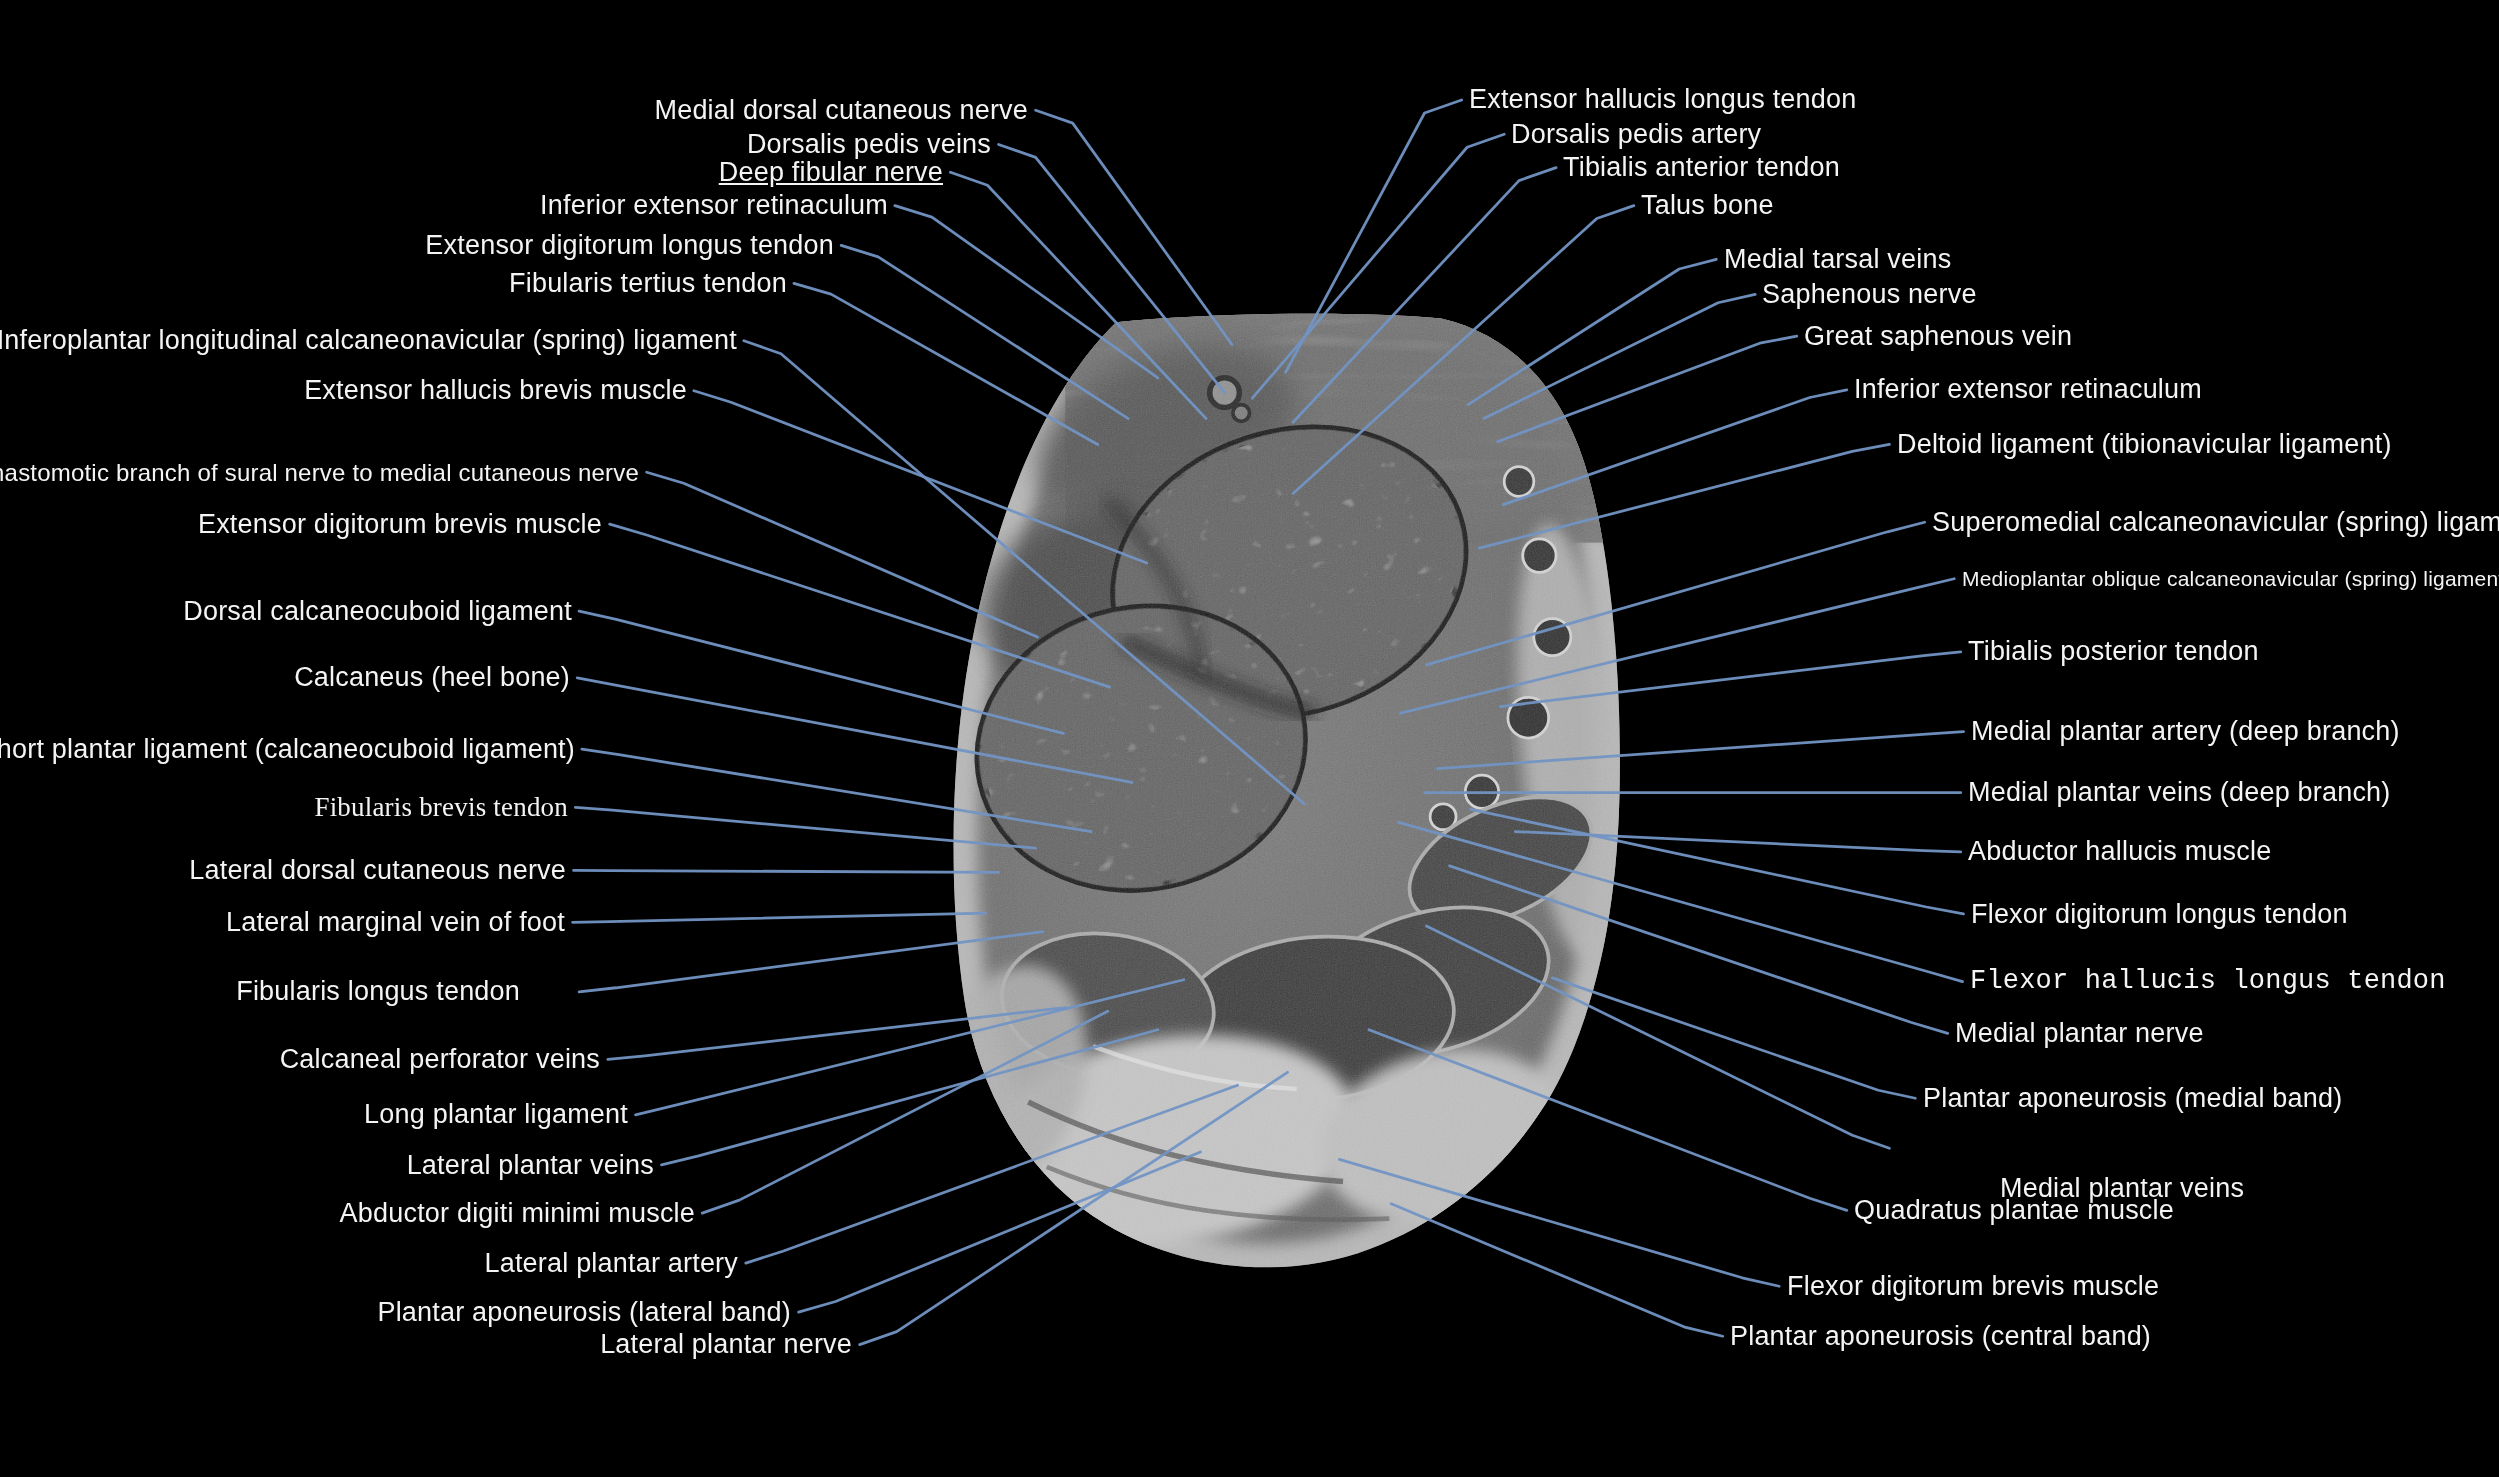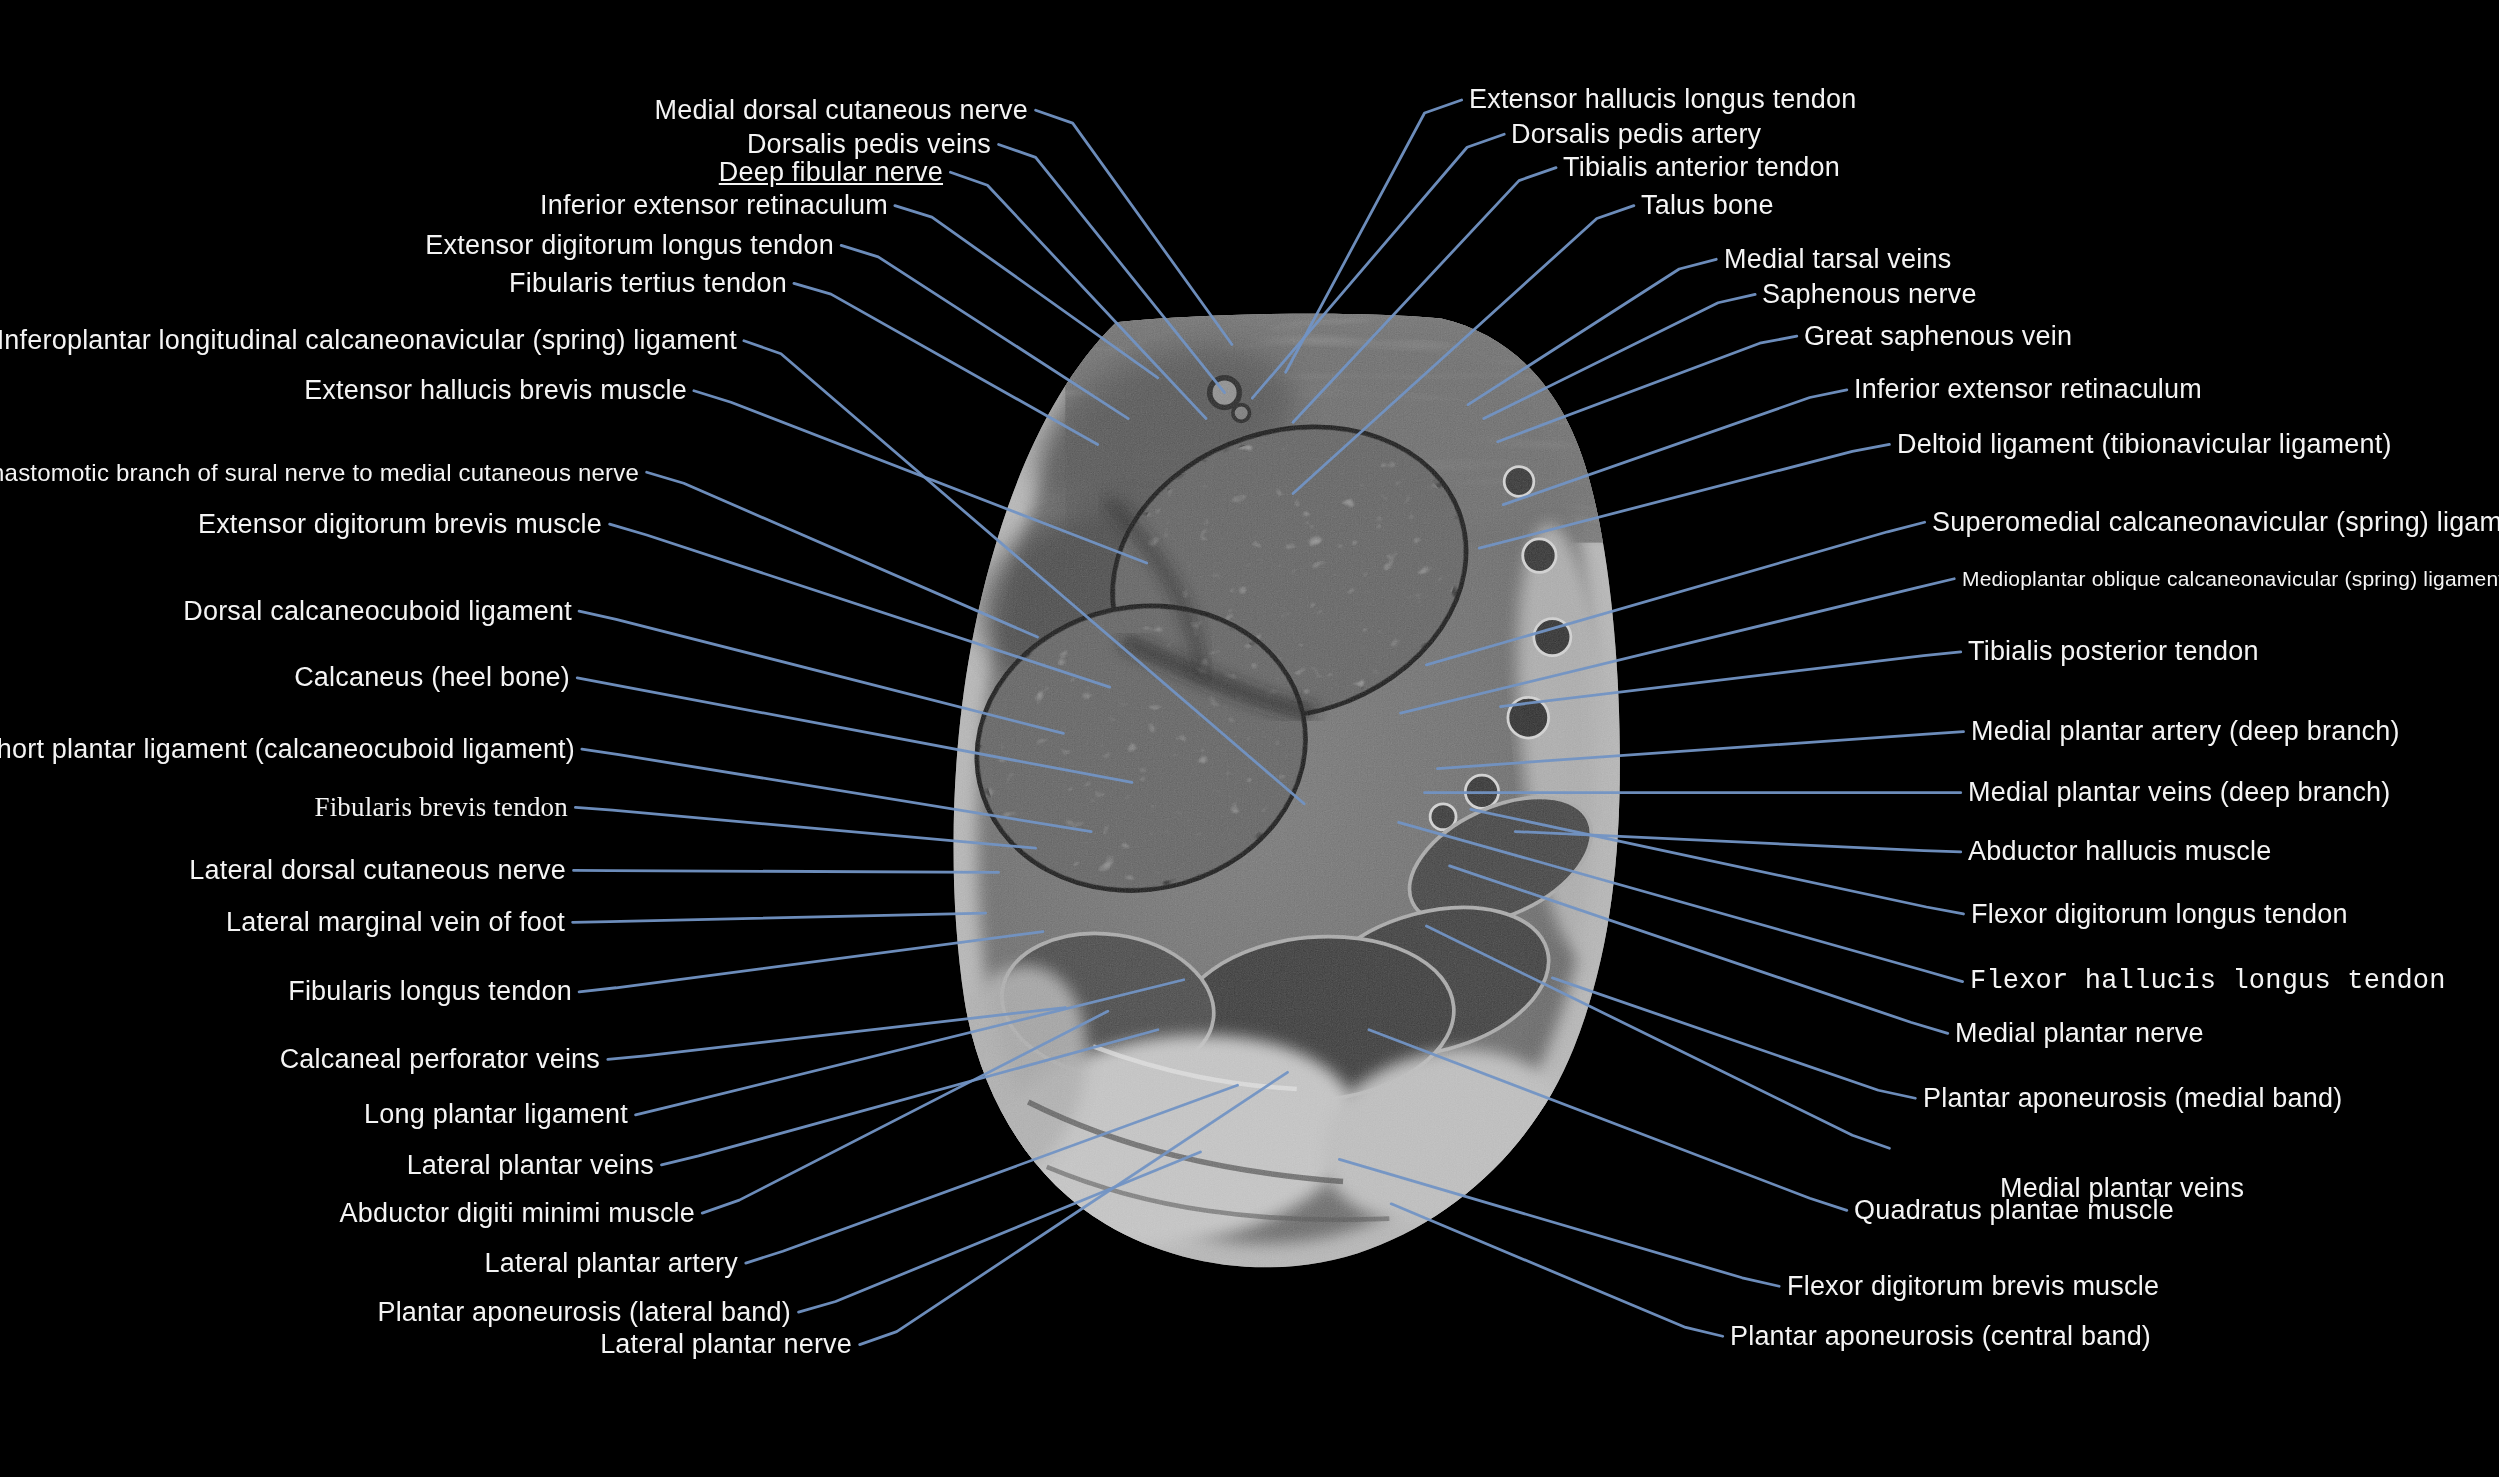"Fibularis longus tendon" div.label { right: 1928px -> 1980px }
